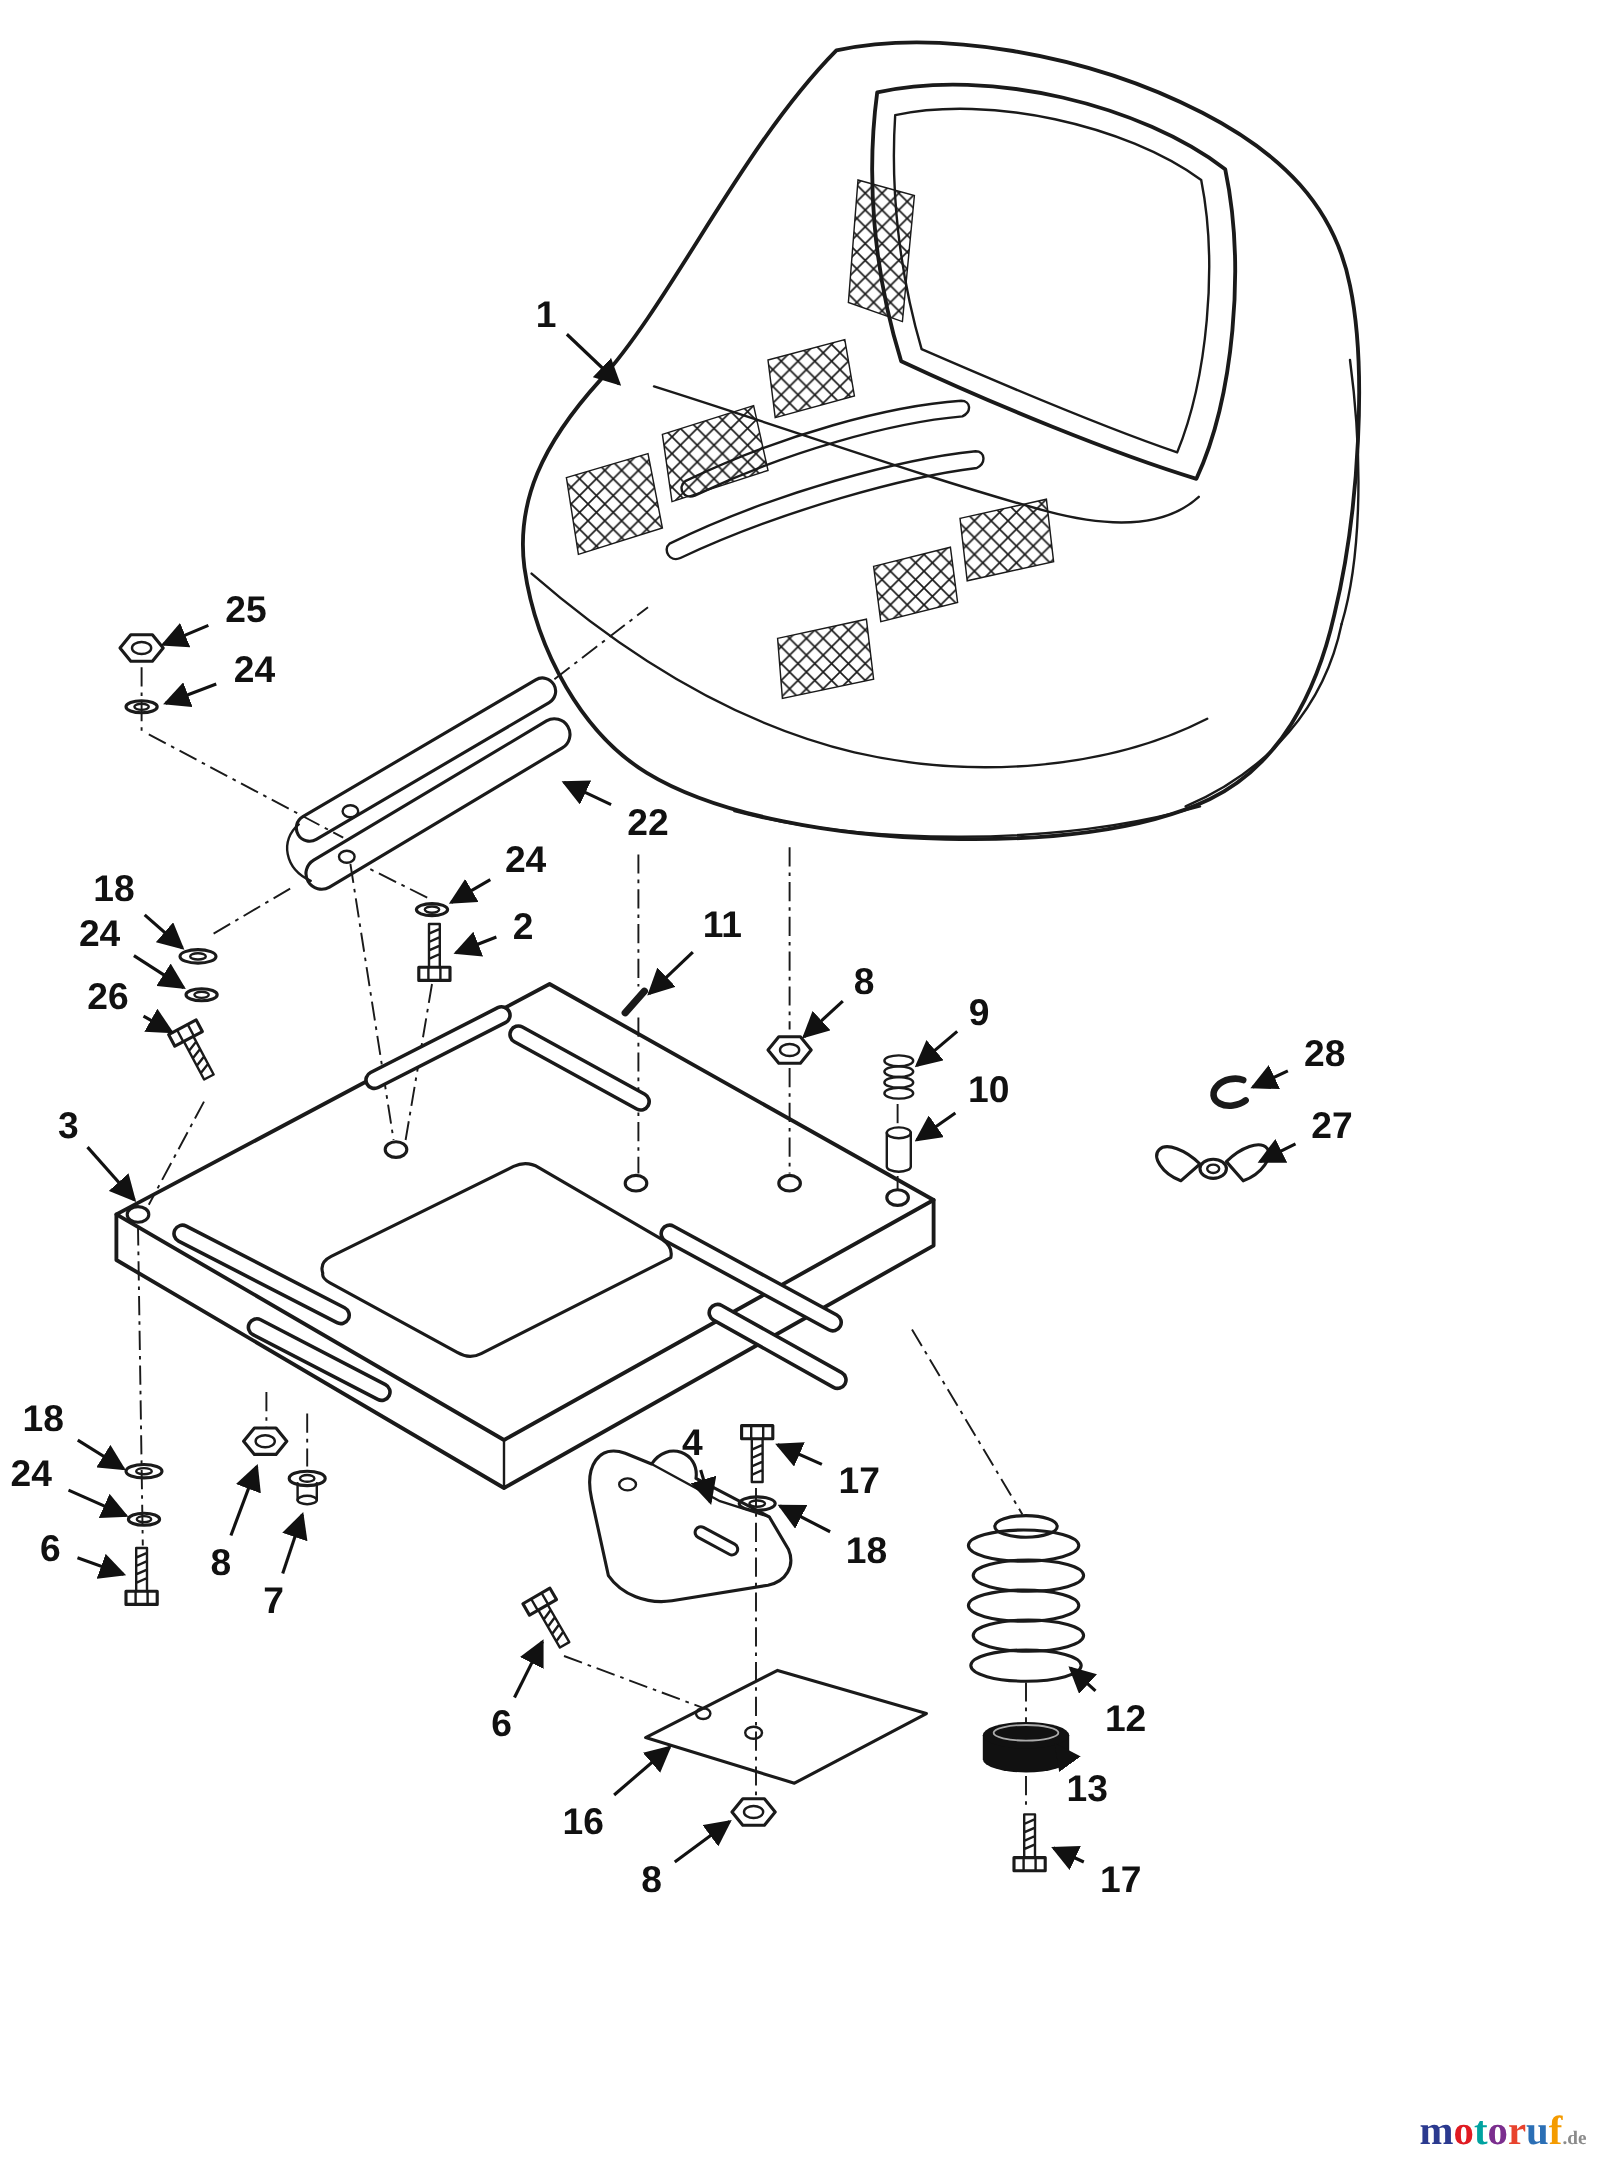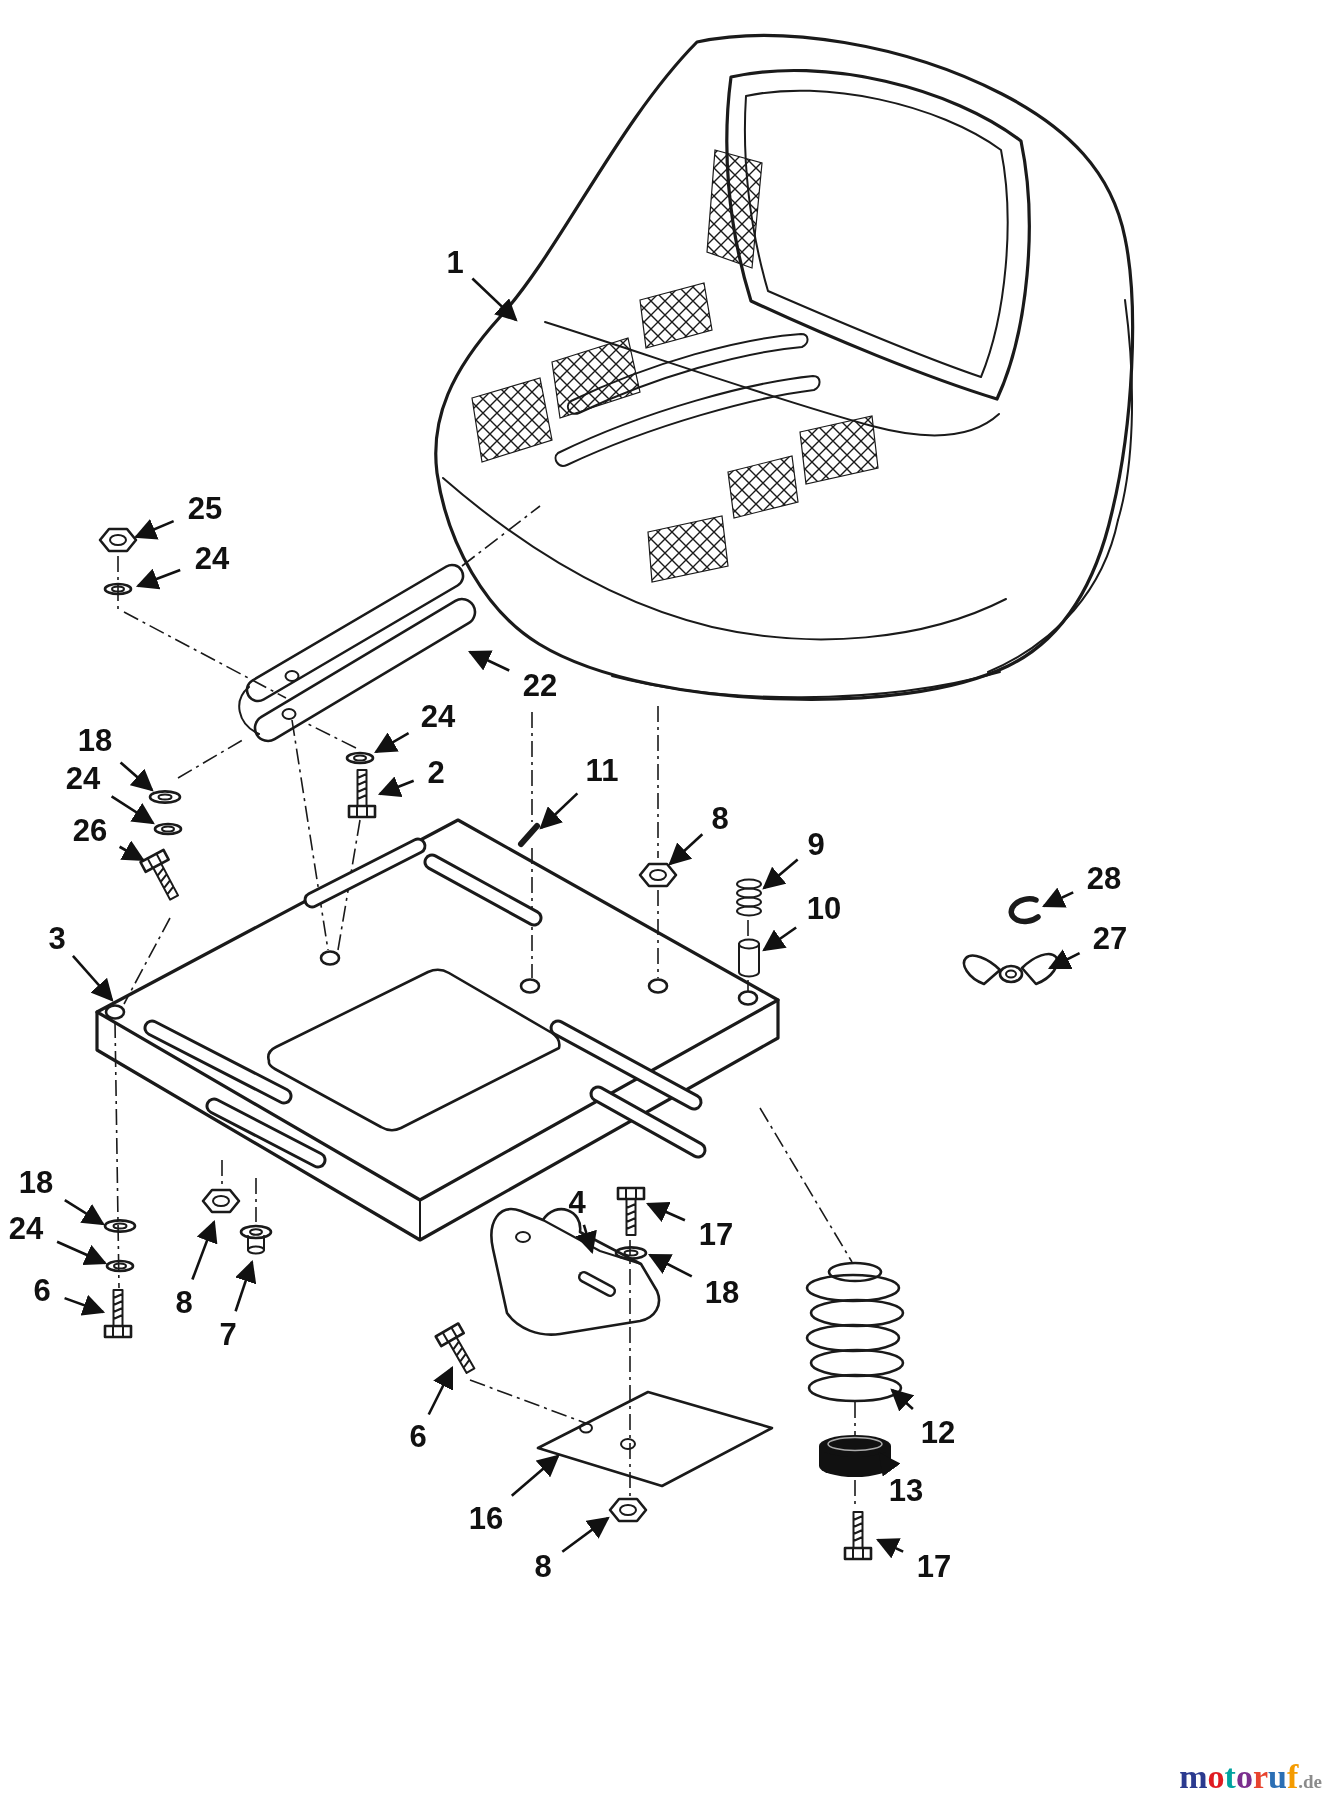".de" .logo .de { font-size: 19px -> 16px }
